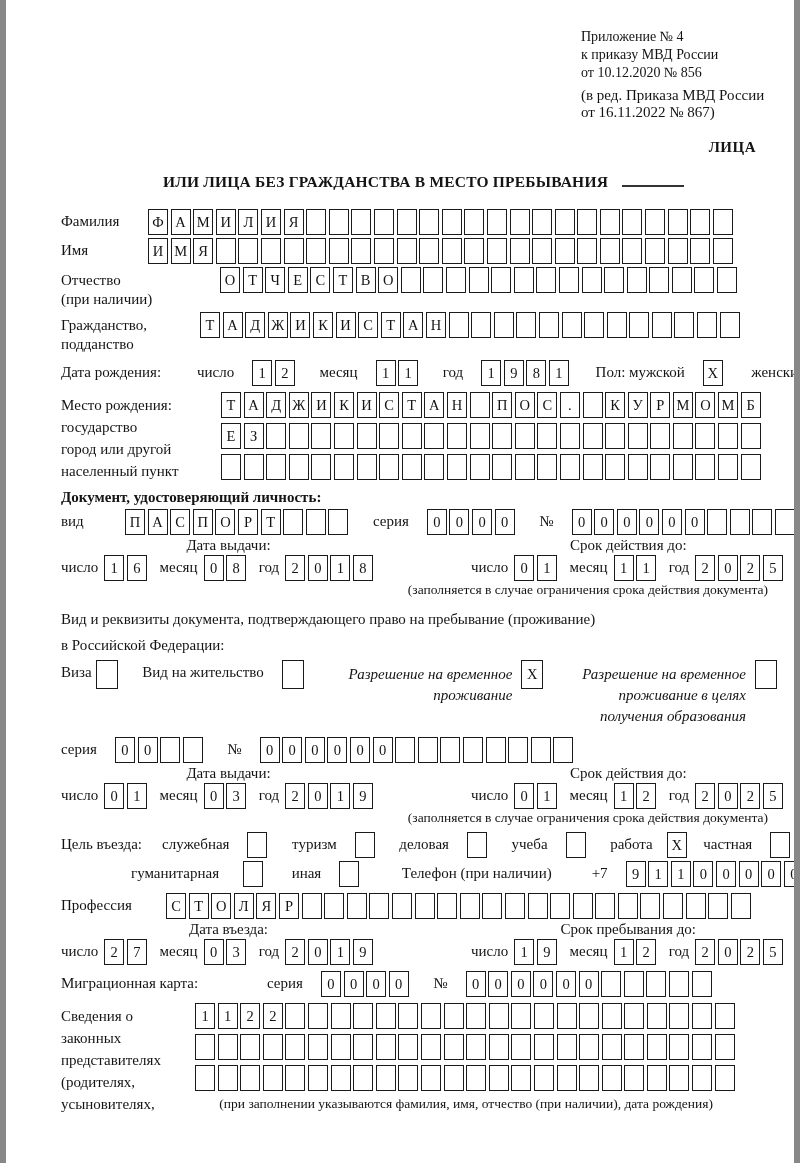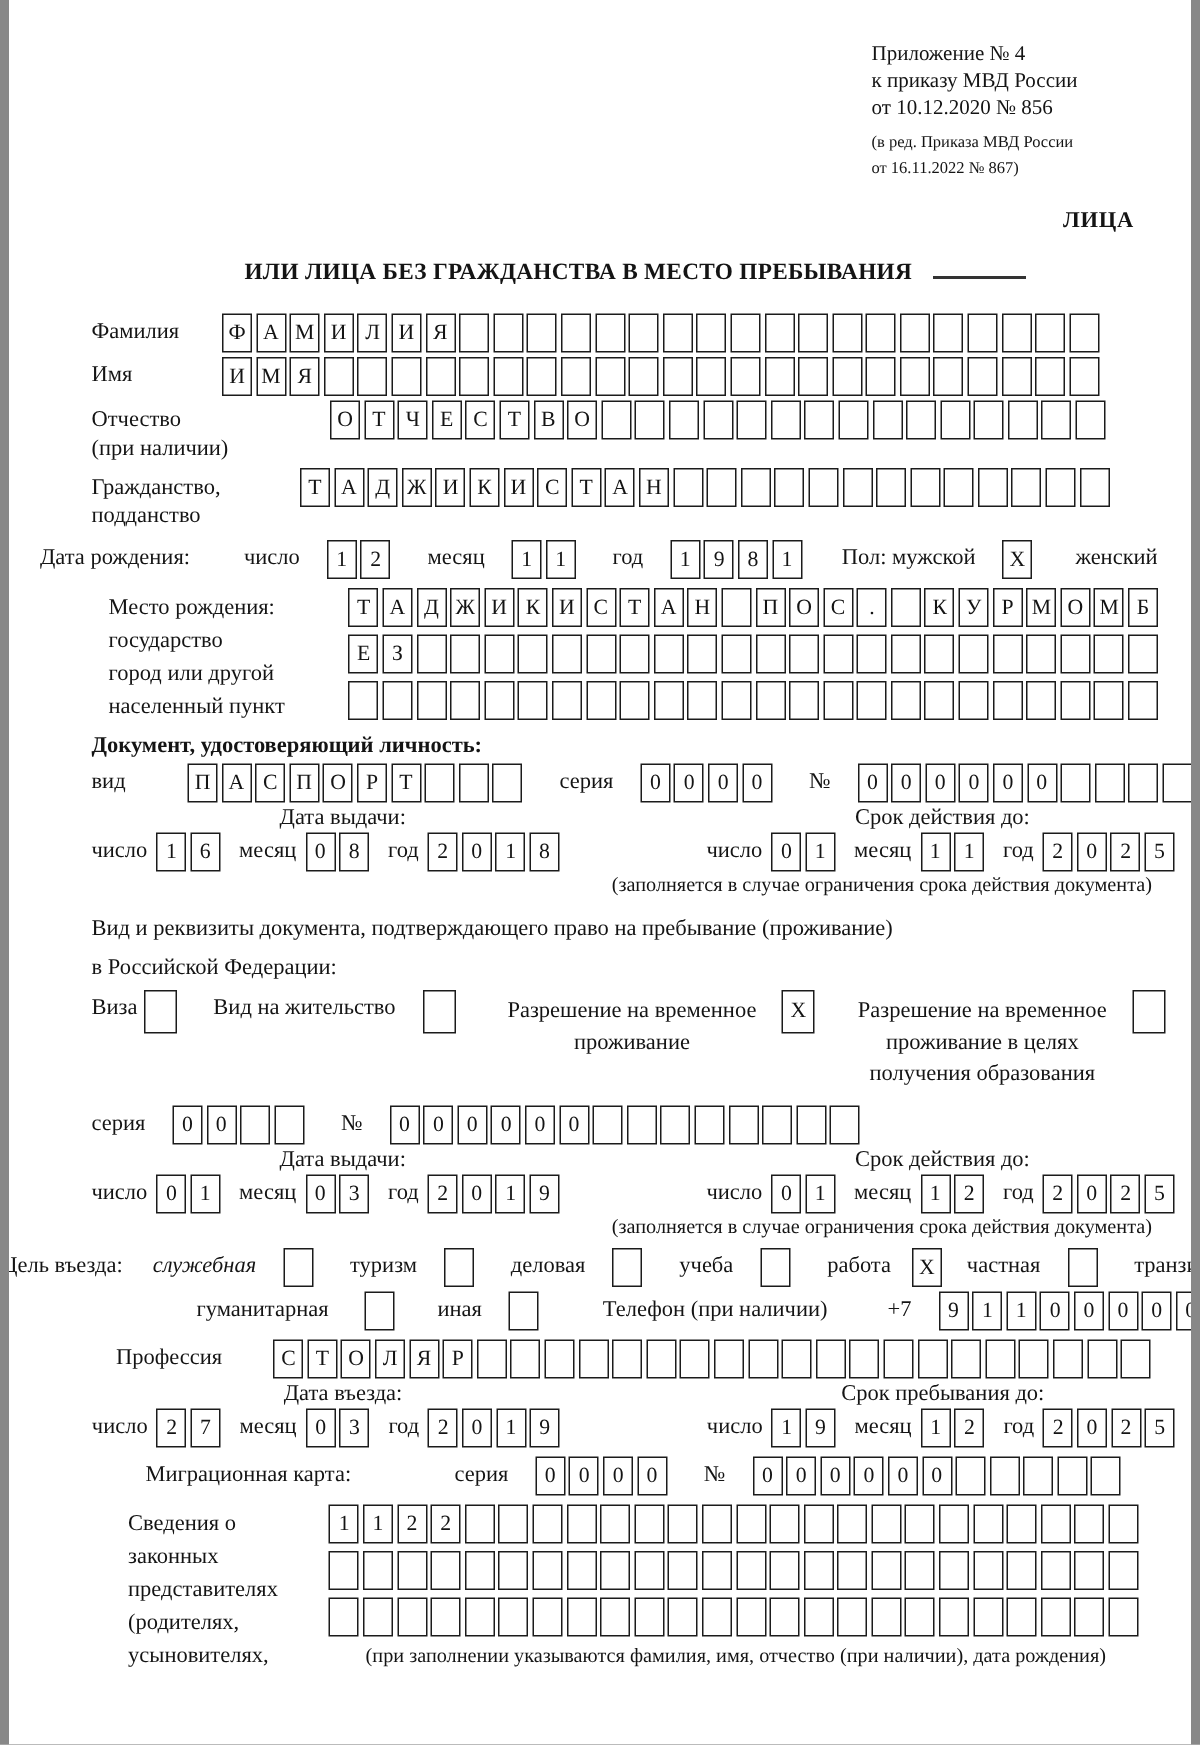"(в ред. Приказа МВД России" .hdr .rev { font-size: 11px -> 15px }
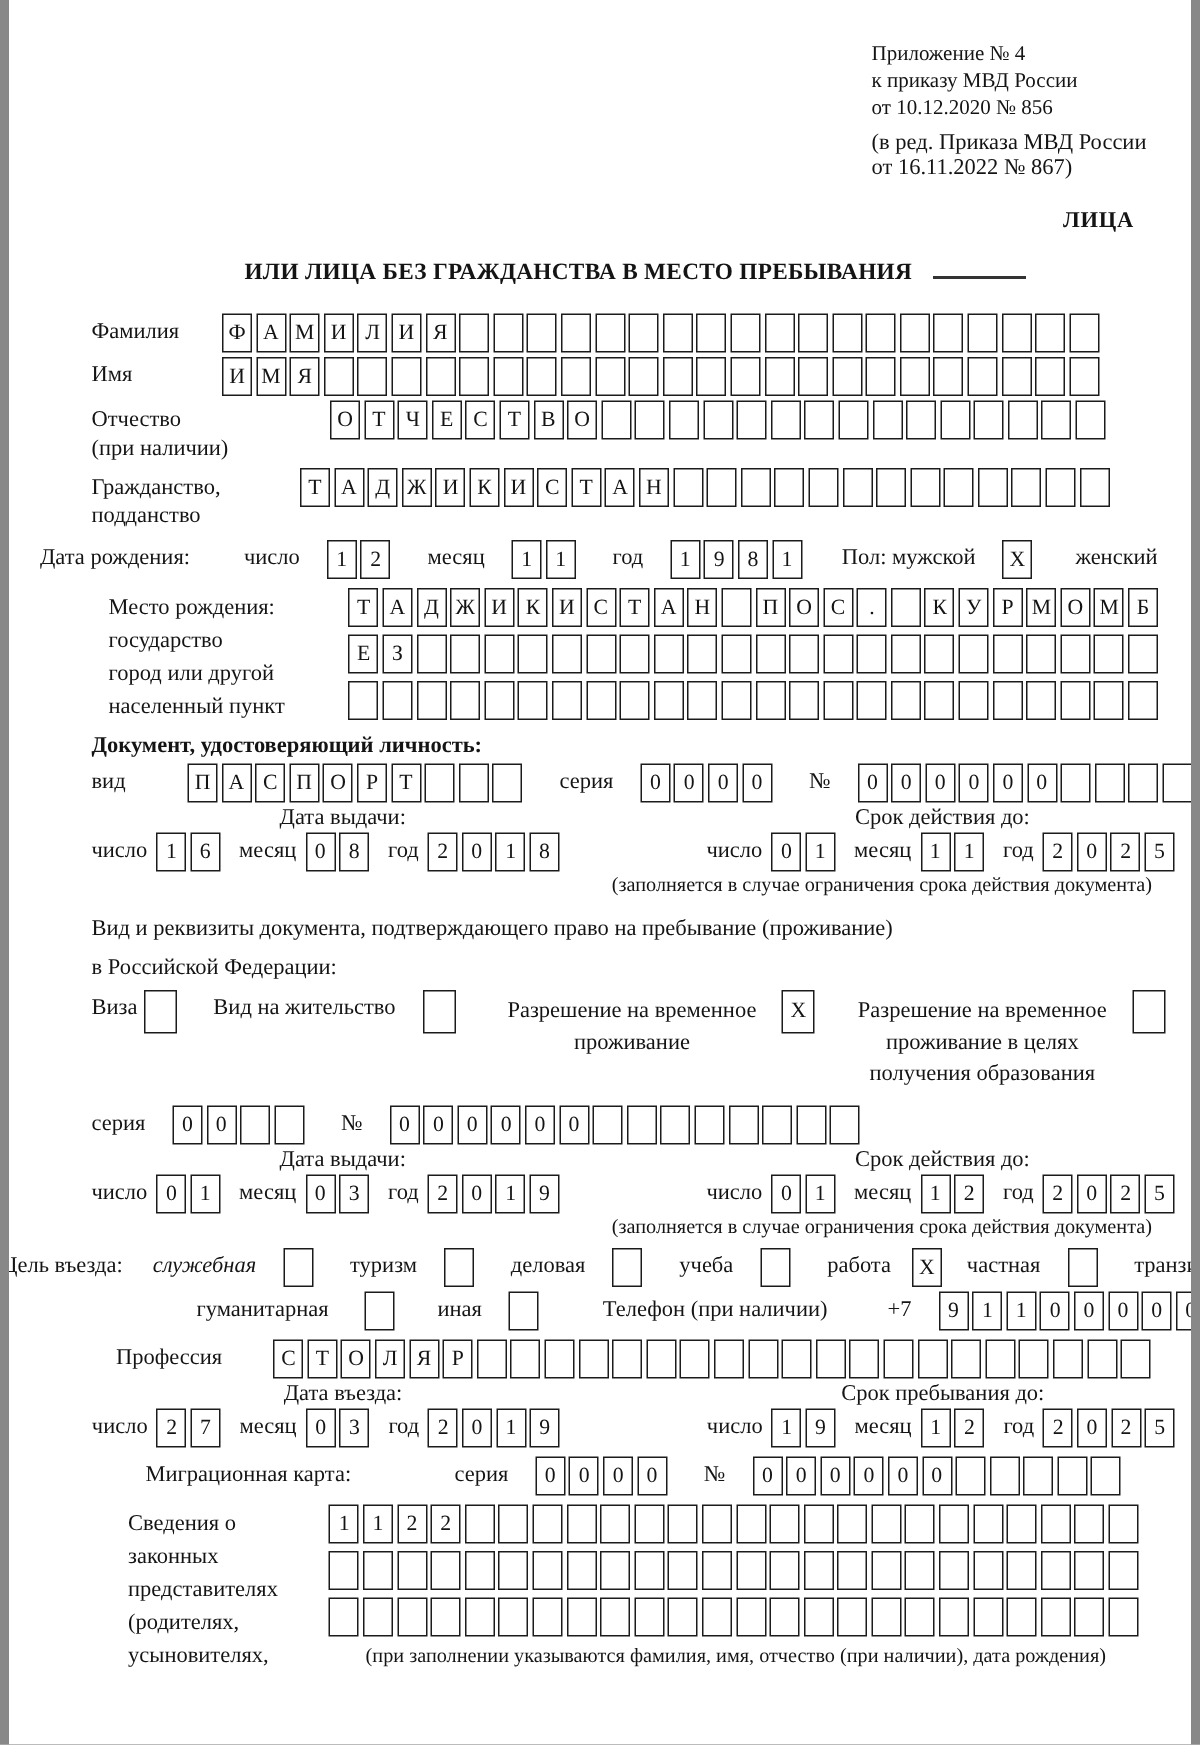"Дата рождения:" .mt6 { justify-content: center -> none }
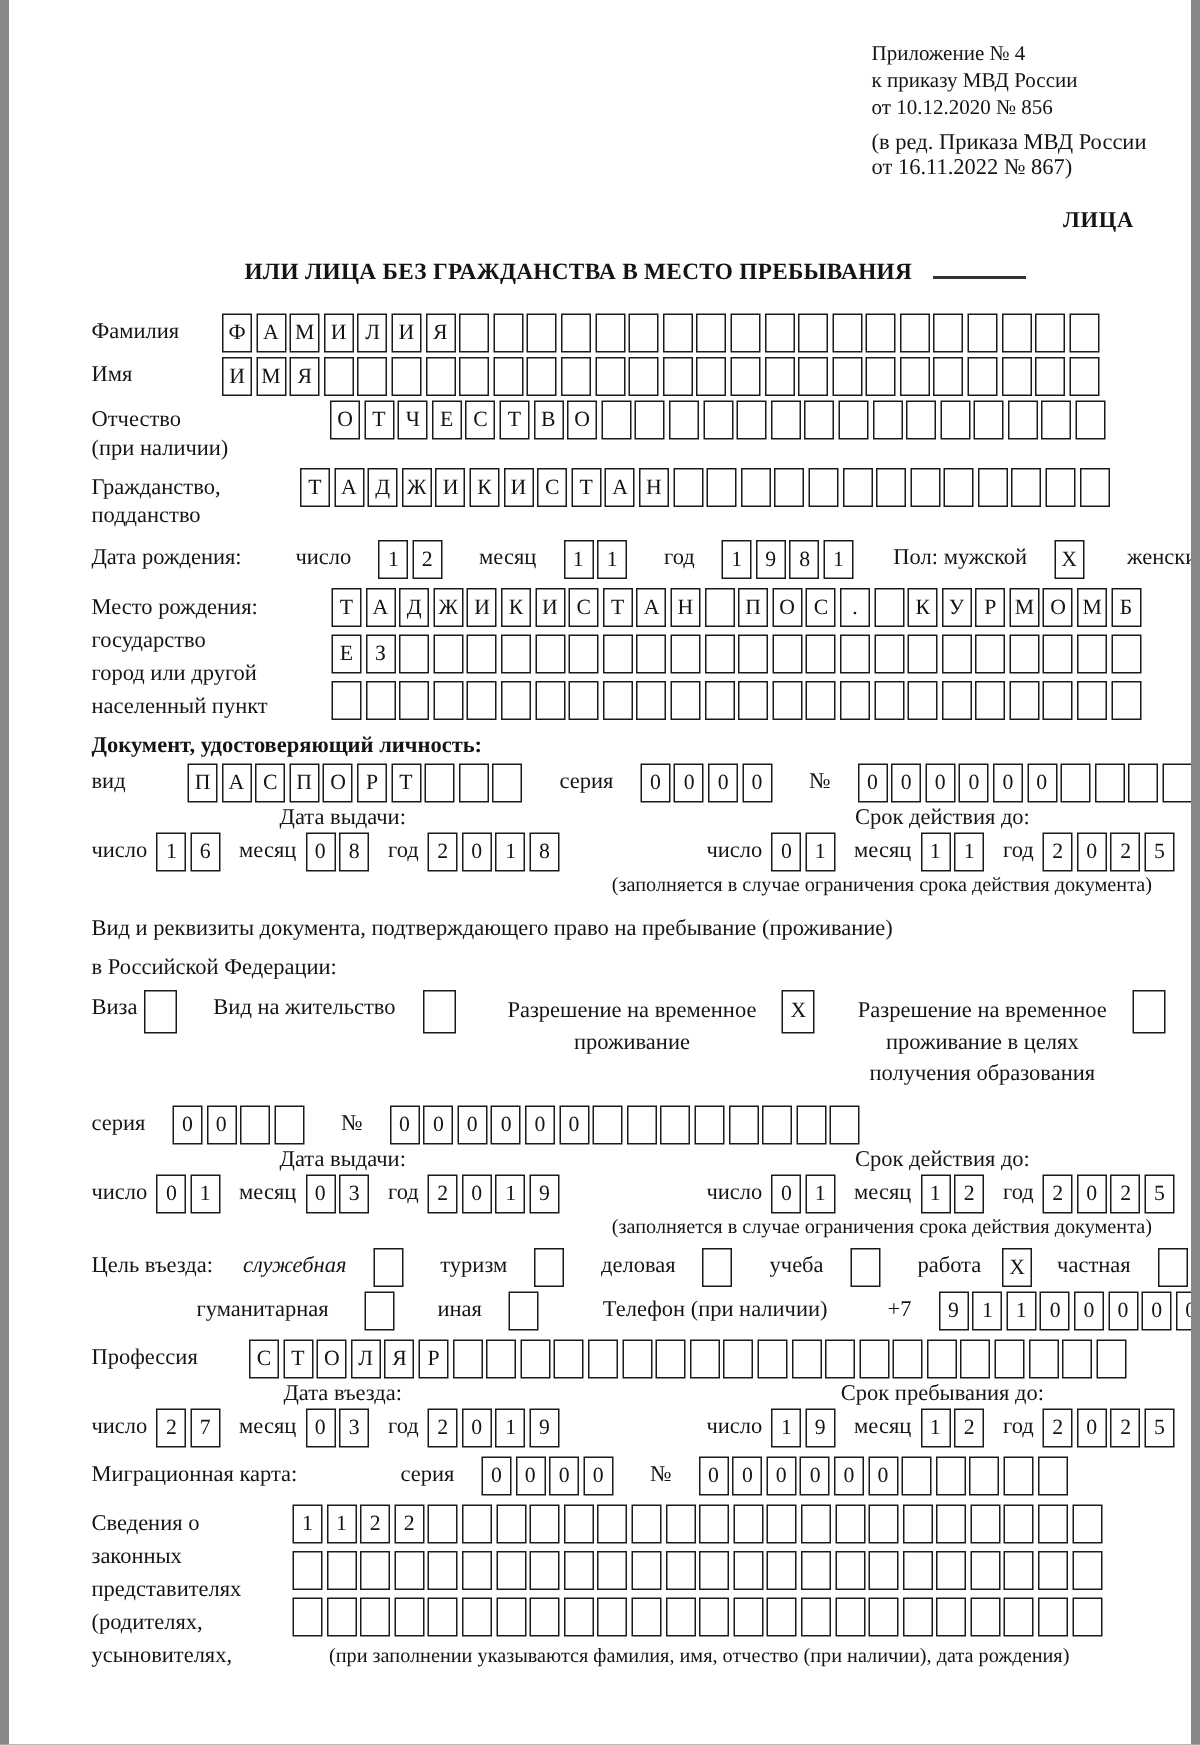"Разрешение на временное" .opt .pre { font-style: none -> italic; text-align: center -> right }
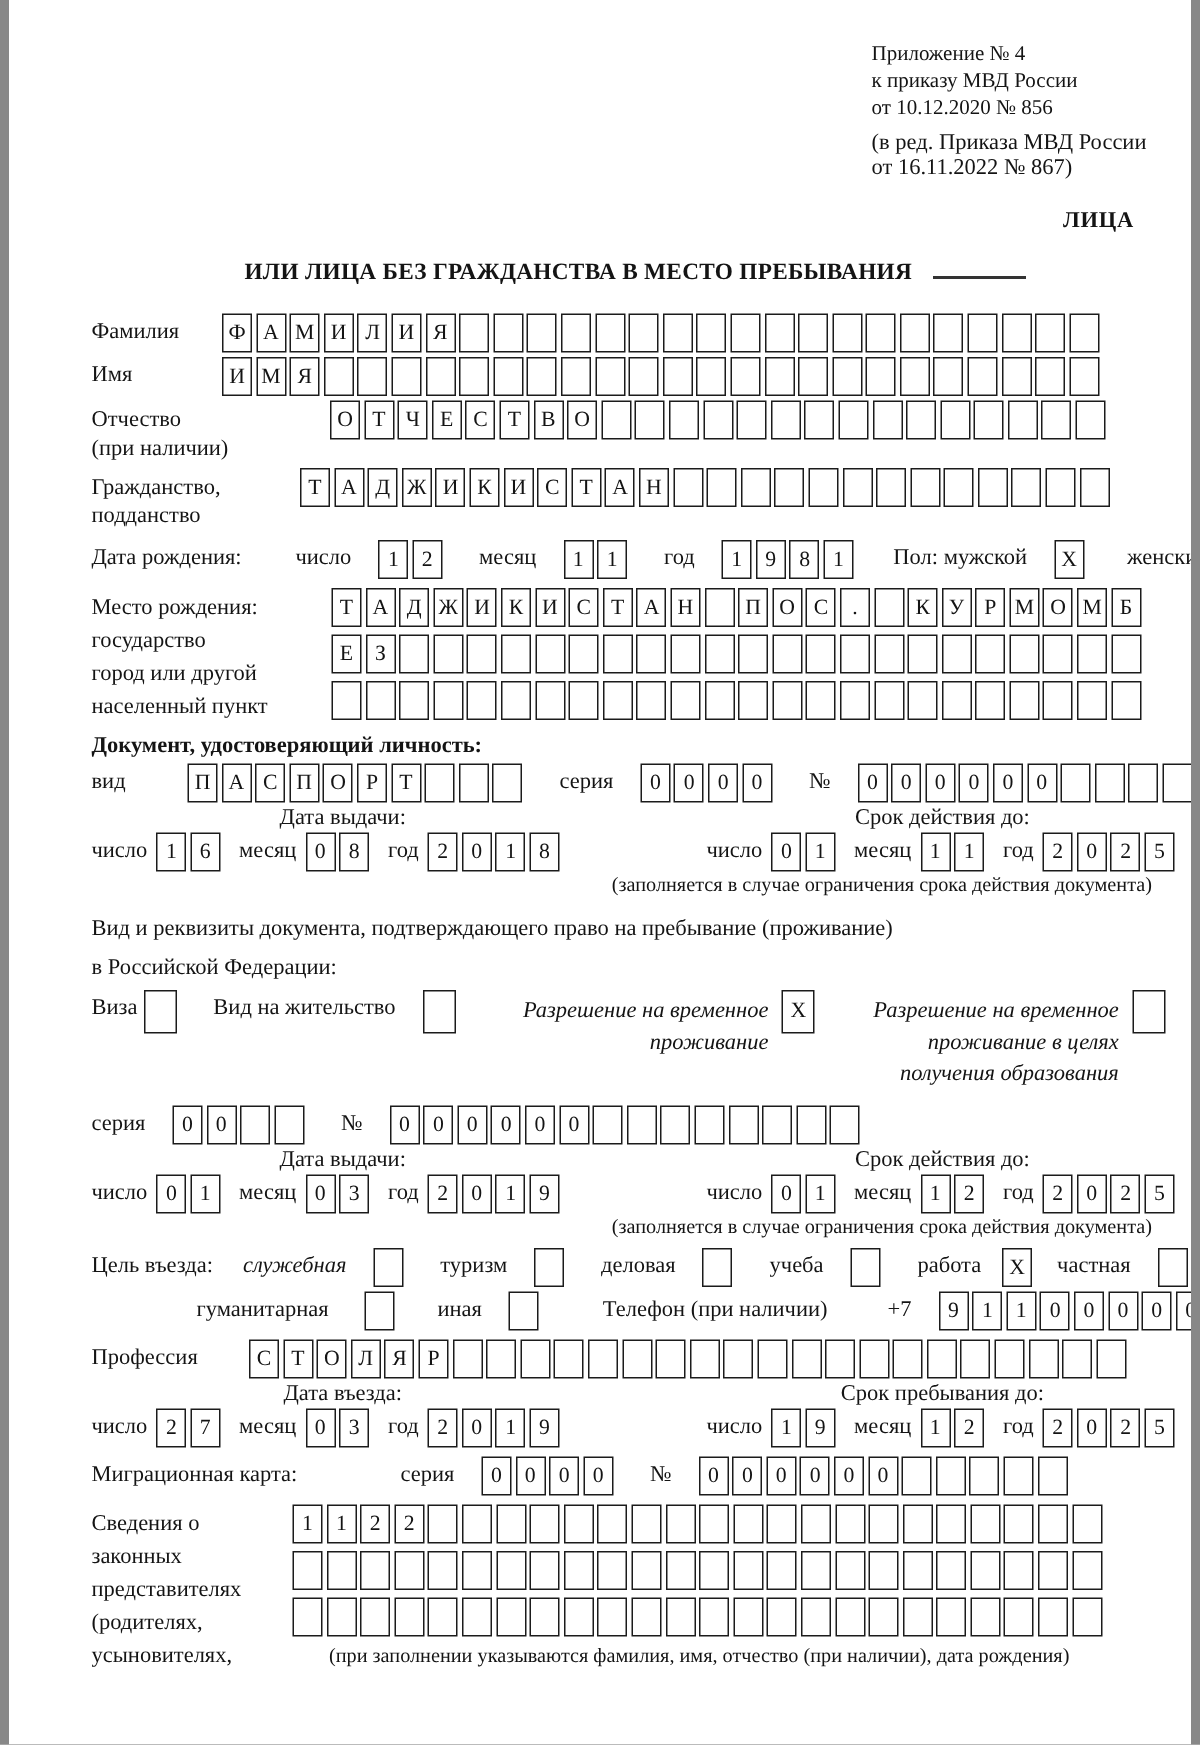"служебная" span.il { font-style: italic -> none }
